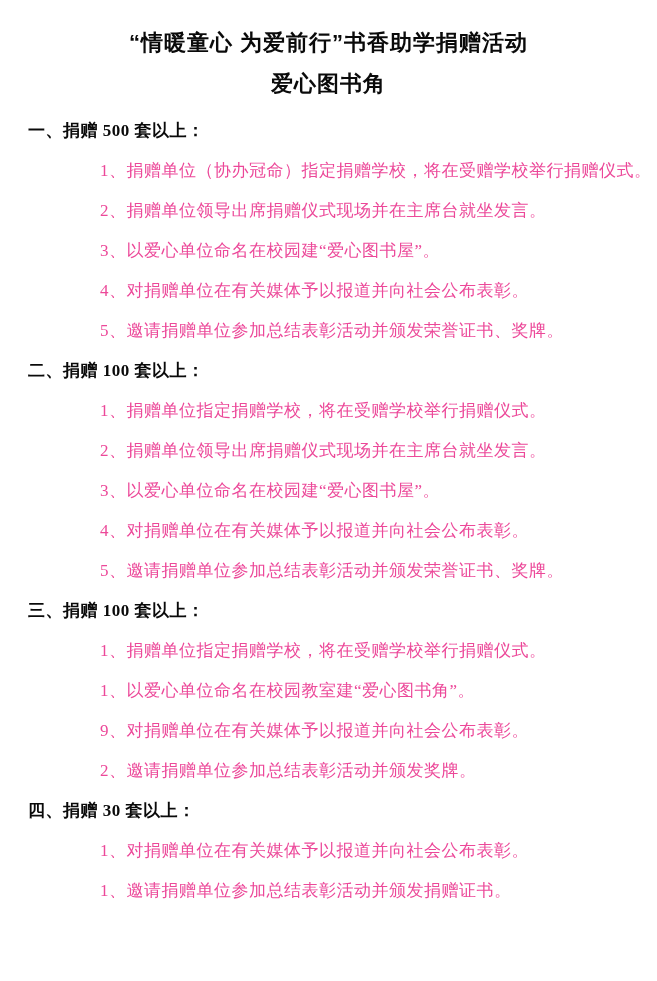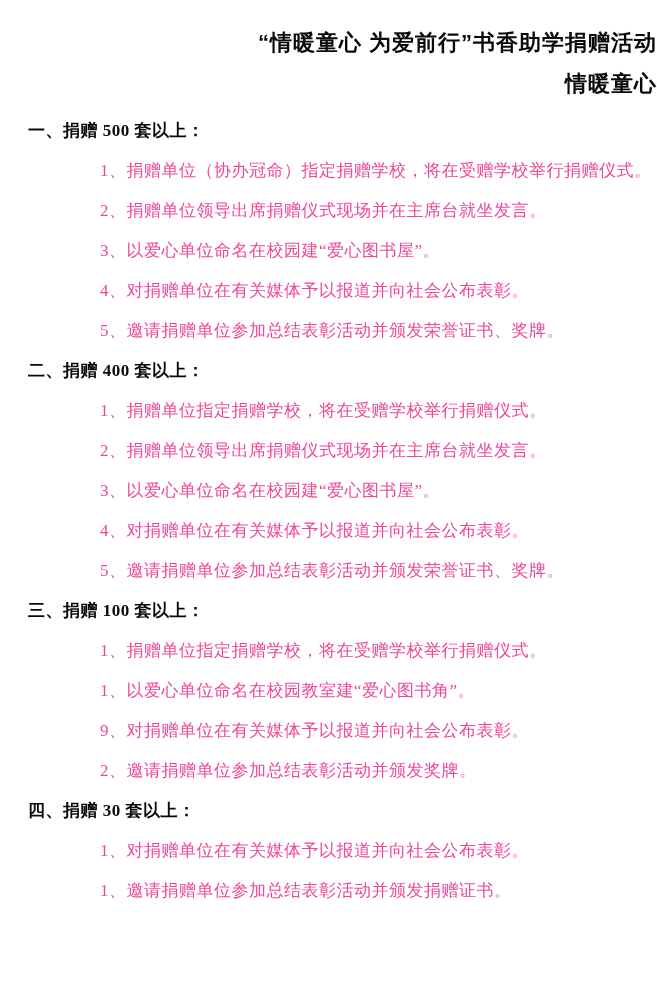"“情暖童心 为爱前行”书香助学捐赠活动" .title-block { text-align: right -> center }
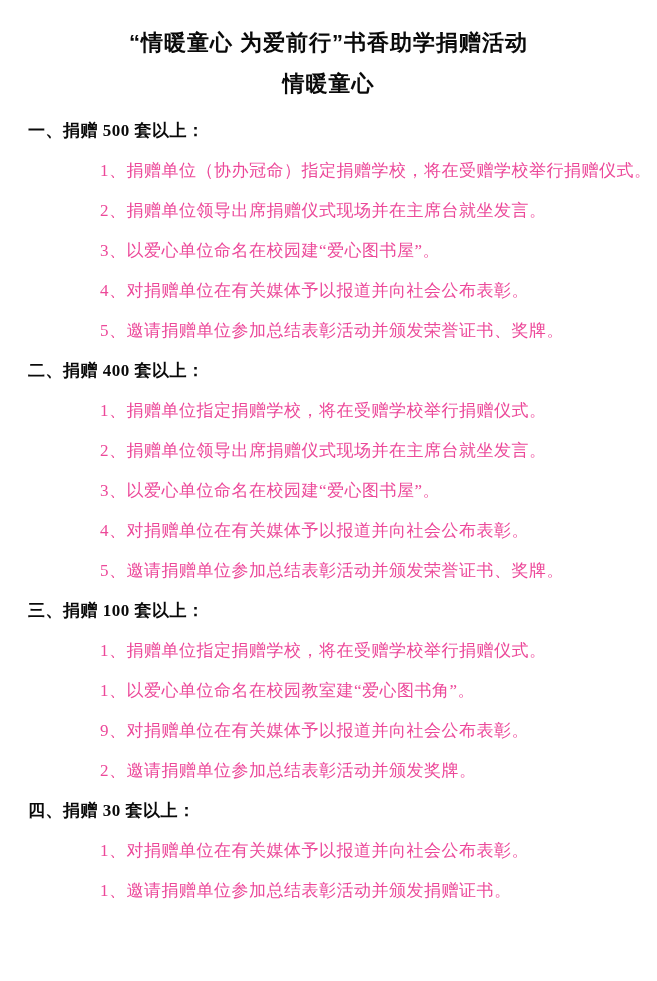"情暖童心" div { text: 情暖童心 -> 爱心图书角 }
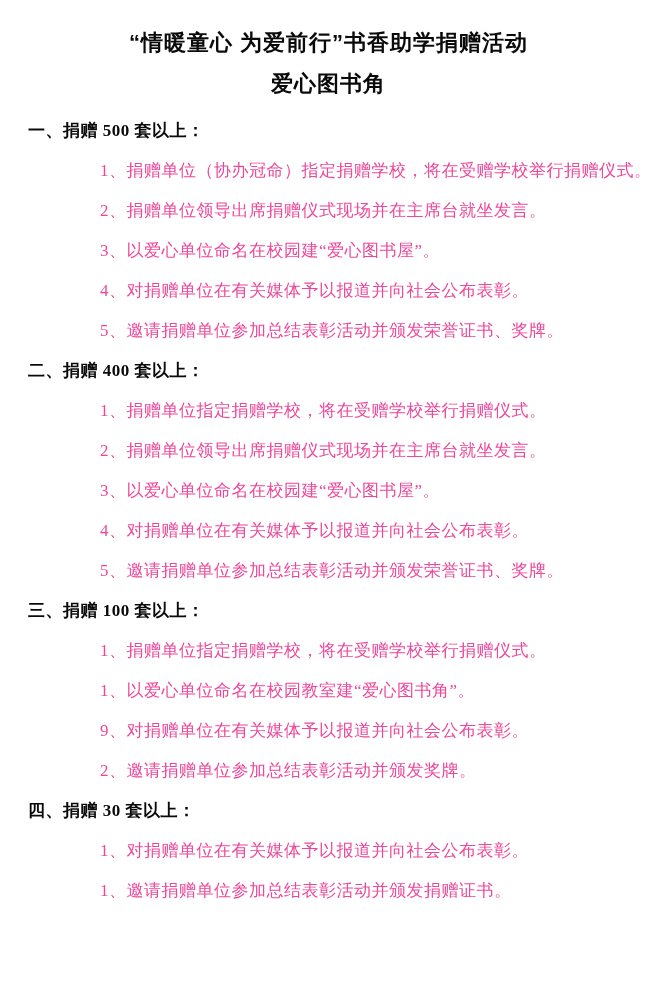"二、捐赠 400 套以上：" div.section-heading { text: 400 -> 100 }
